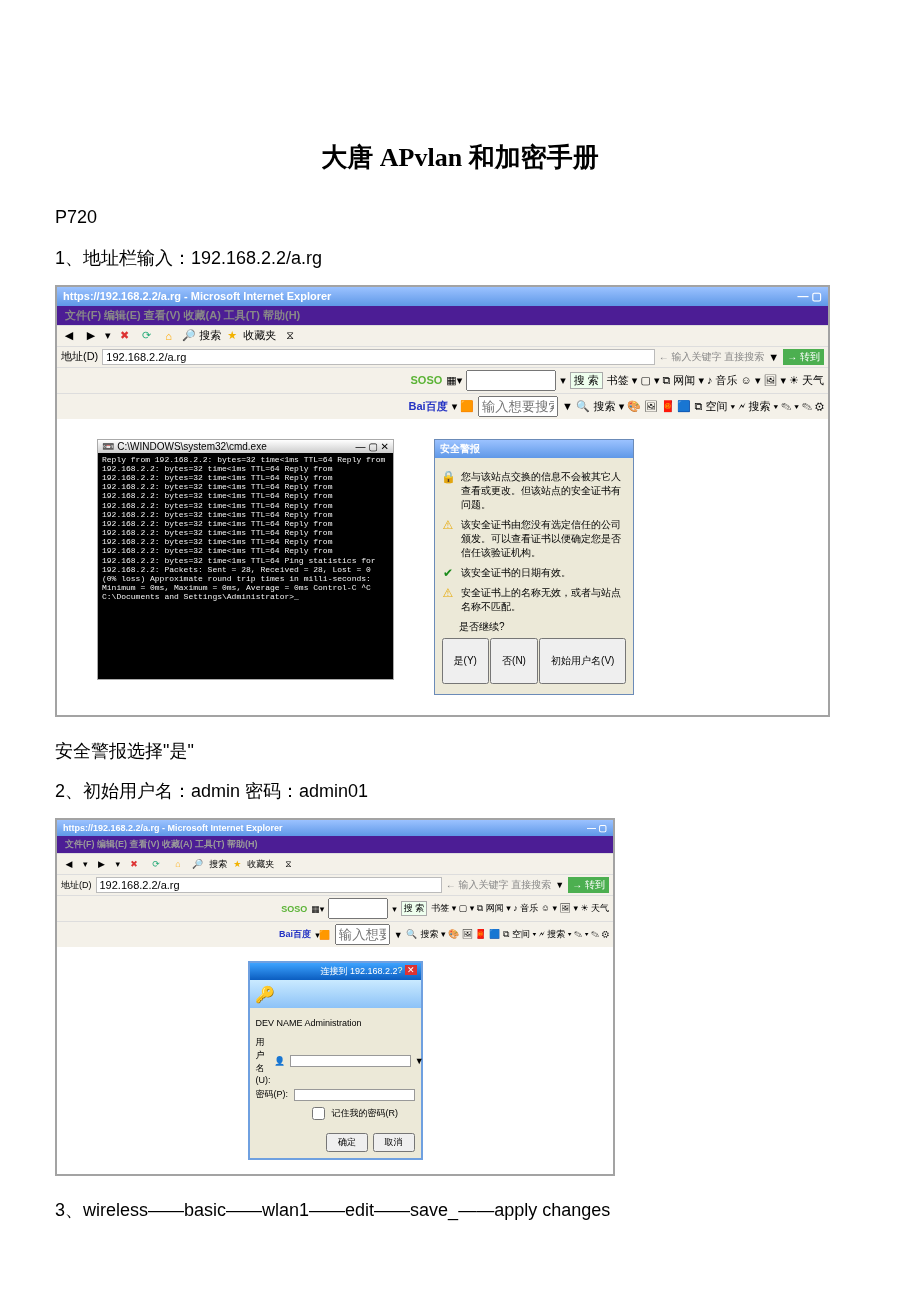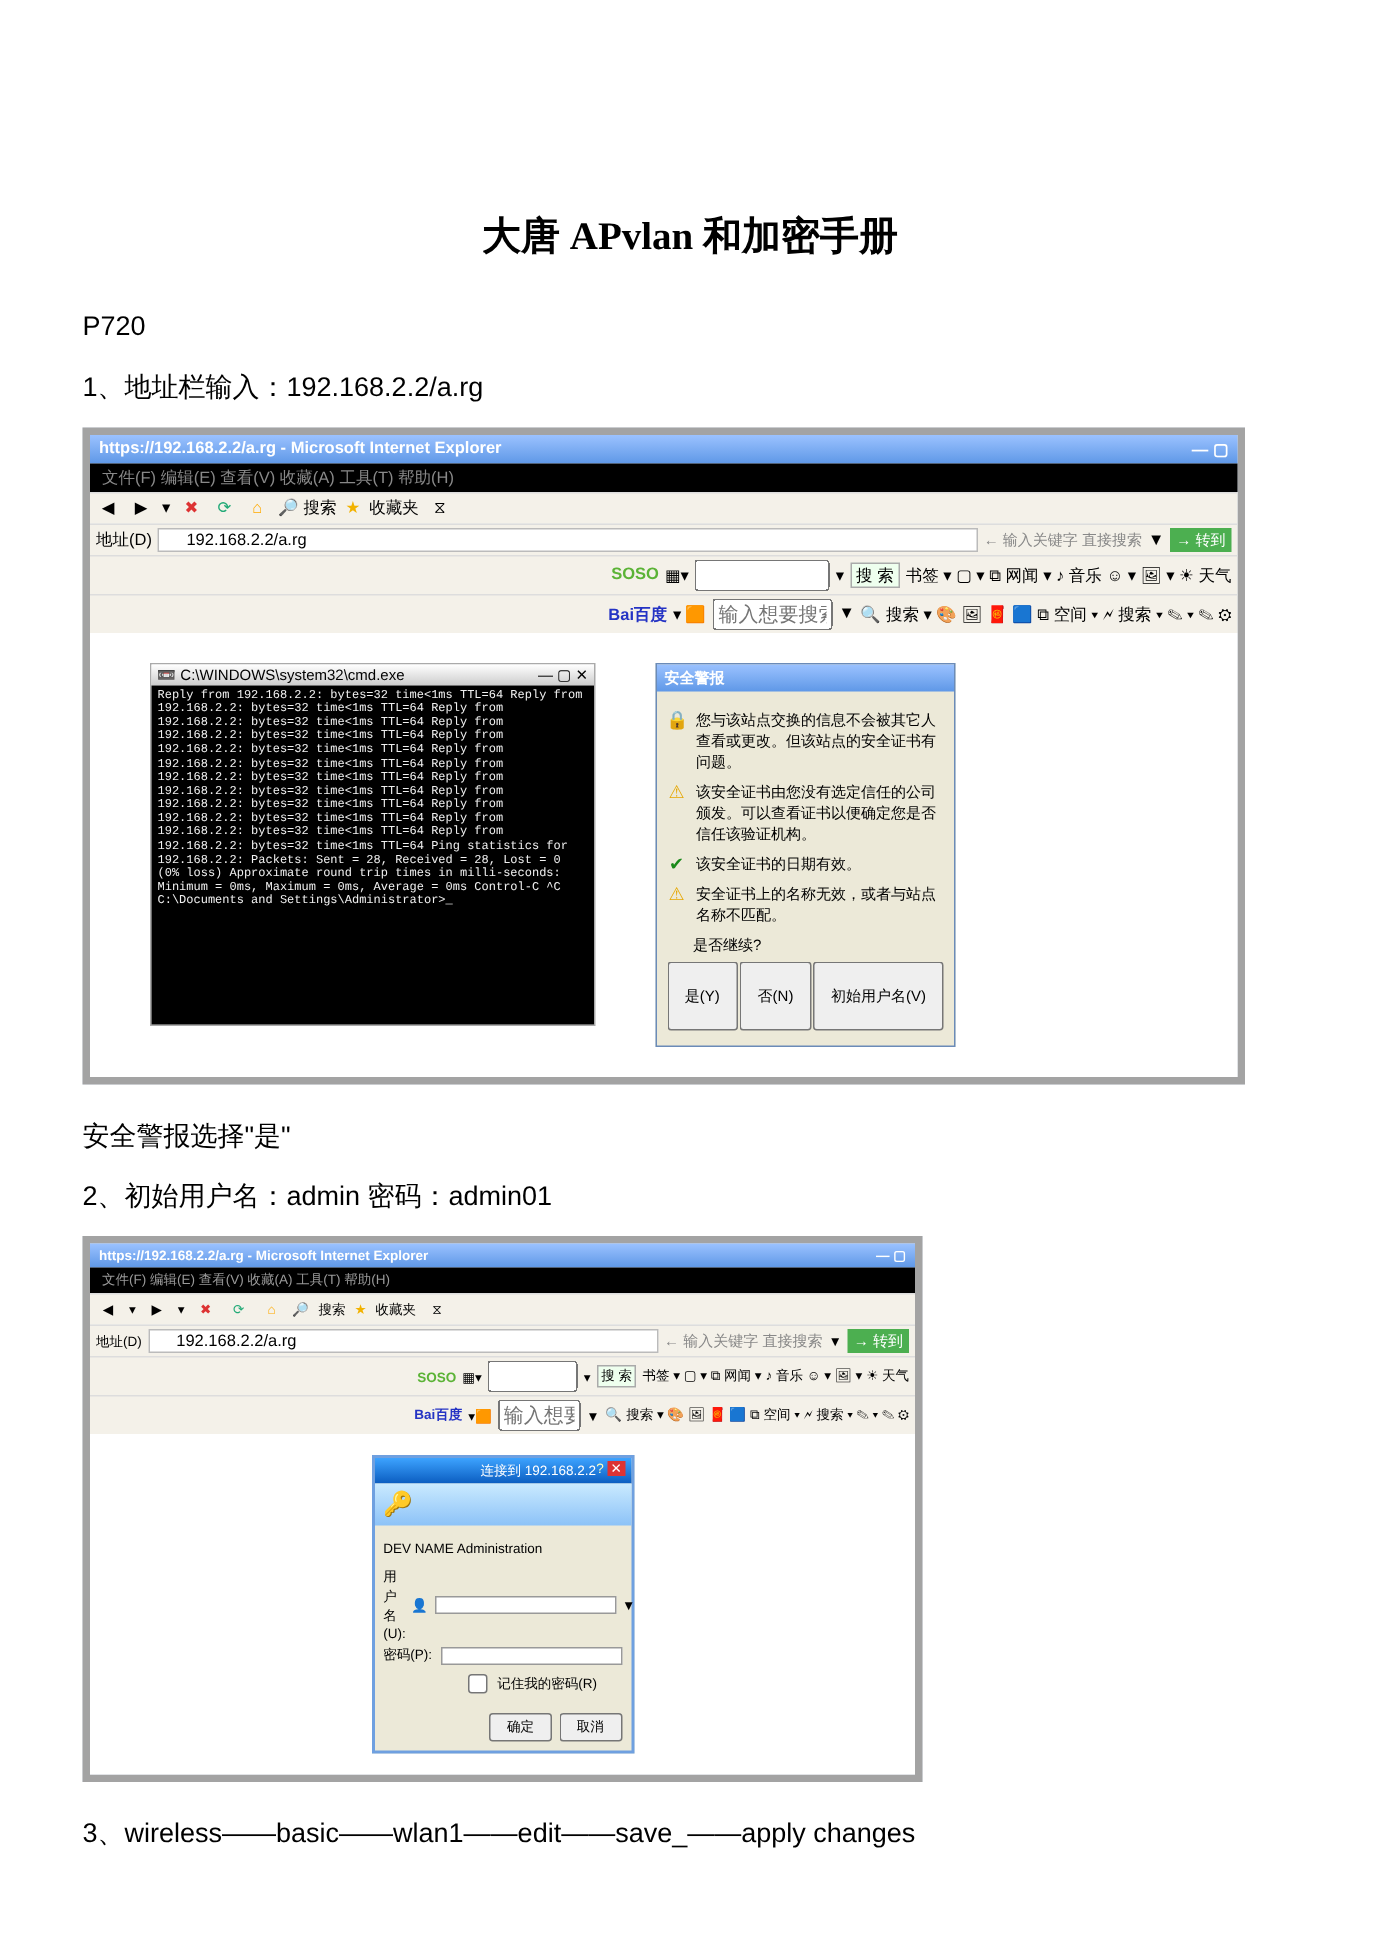"https://192.168.2.2/a.rg - Microsoft" .ie-window { border: 5px solid #a3a3a3 -> 2px solid #a3a3a3 }
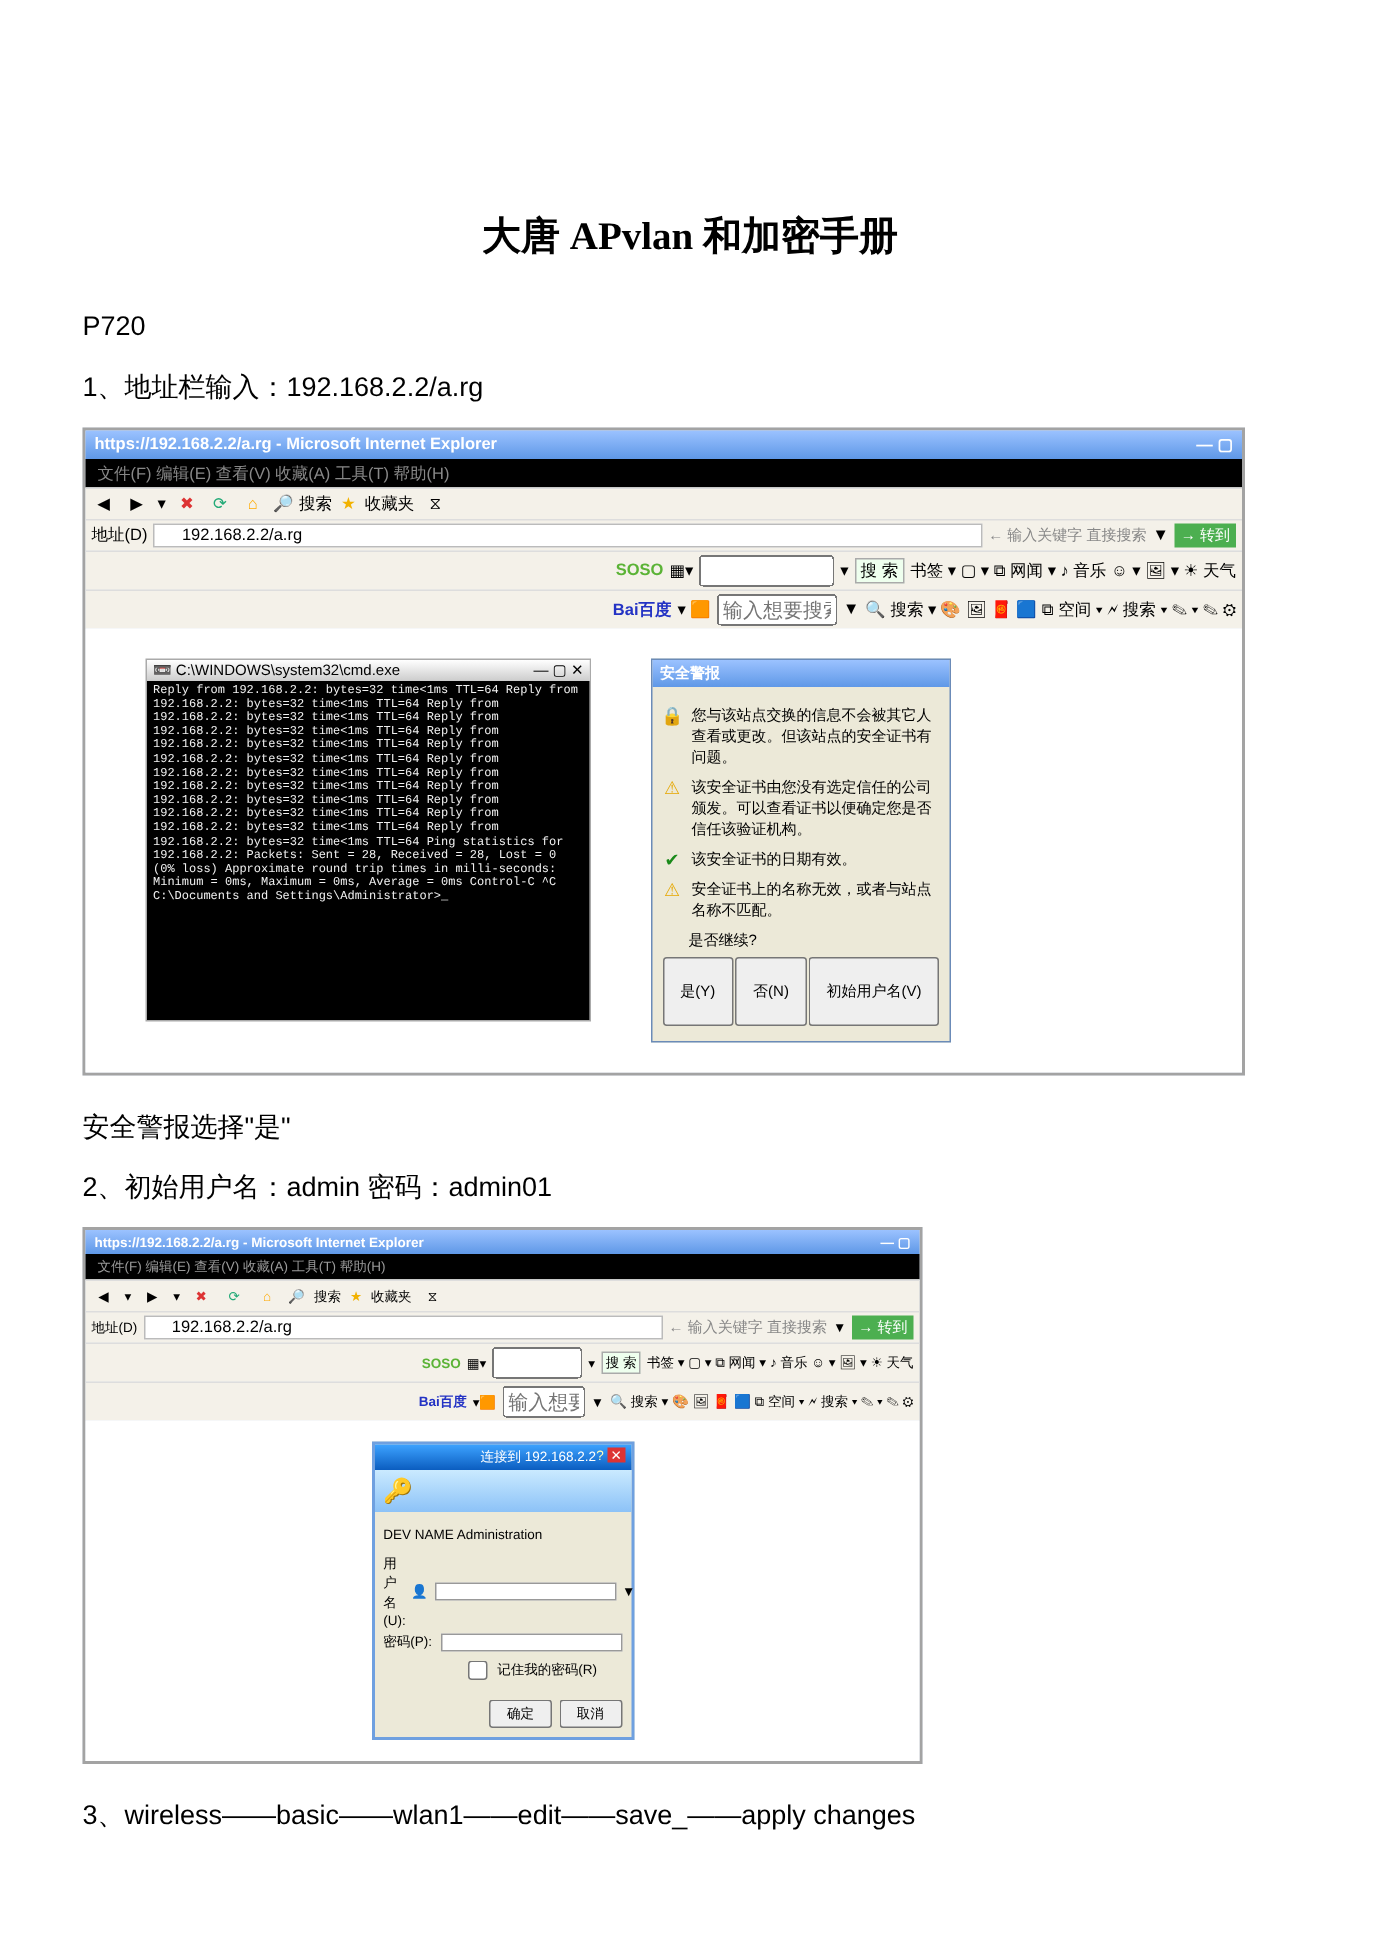"文件(F) 编辑(E) 查看(V) 收藏(A) 工具(T)" .ie-menu { background: #000000 -> #4c1d95; font-weight: none -> bold }
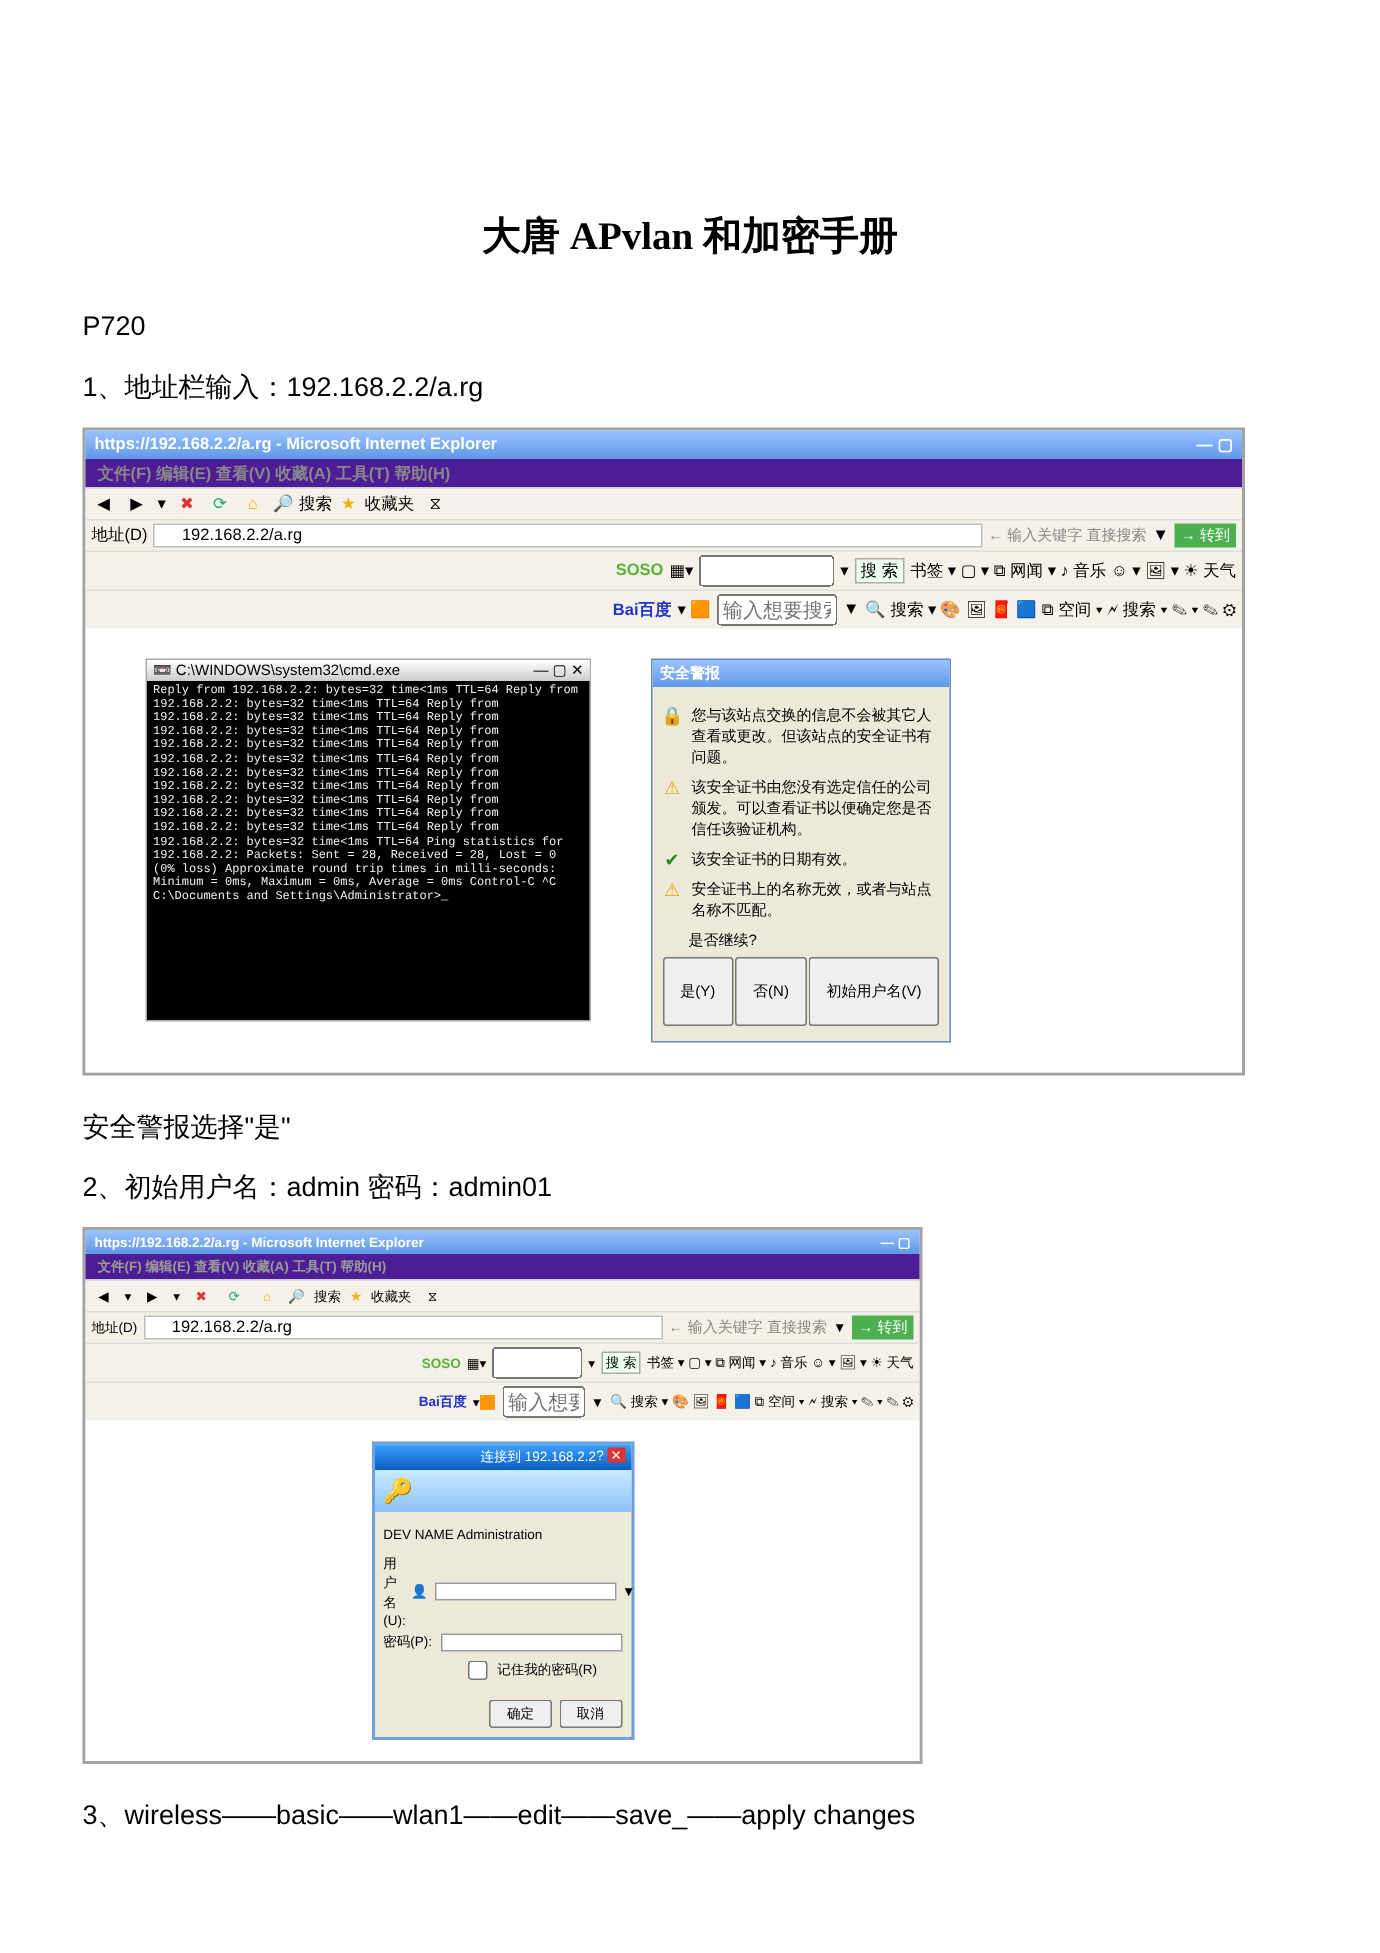"192.168.2.2/a.rg" .ie-addr input { padding: 1px 18px -> 1px 3px }
